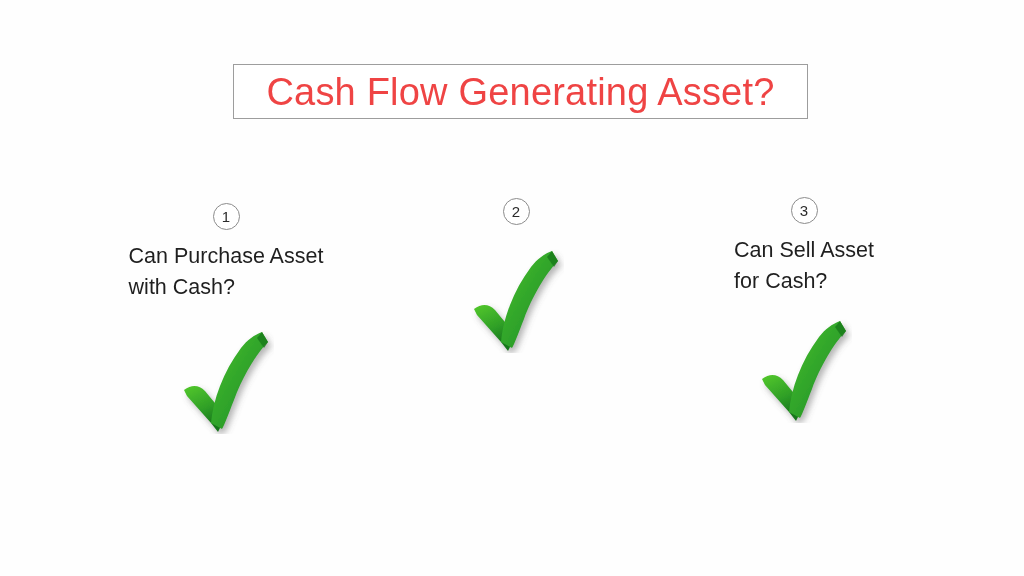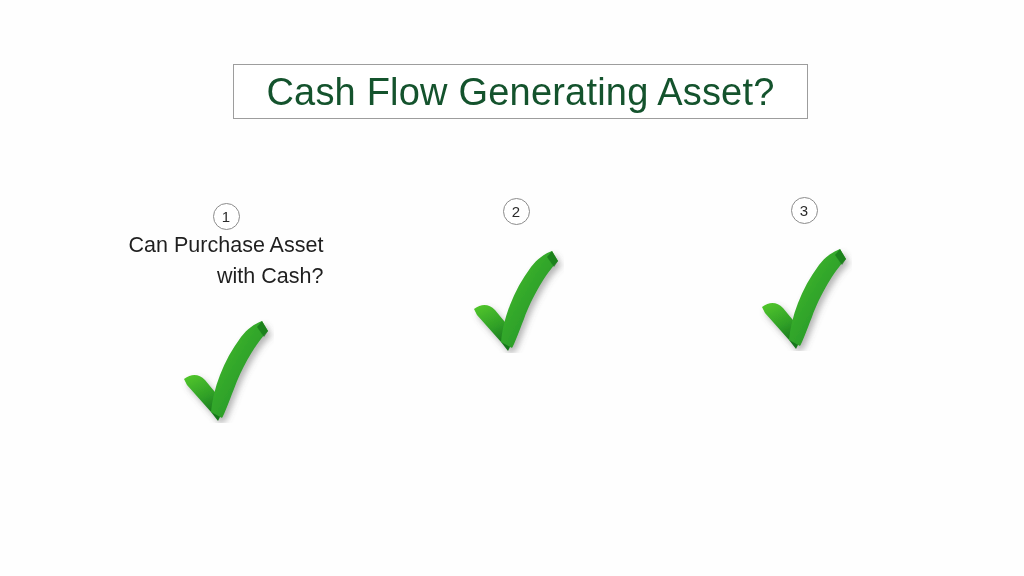"Cash Flow Generating Asset?" .title-text { color: #14532d -> #ef4444 }
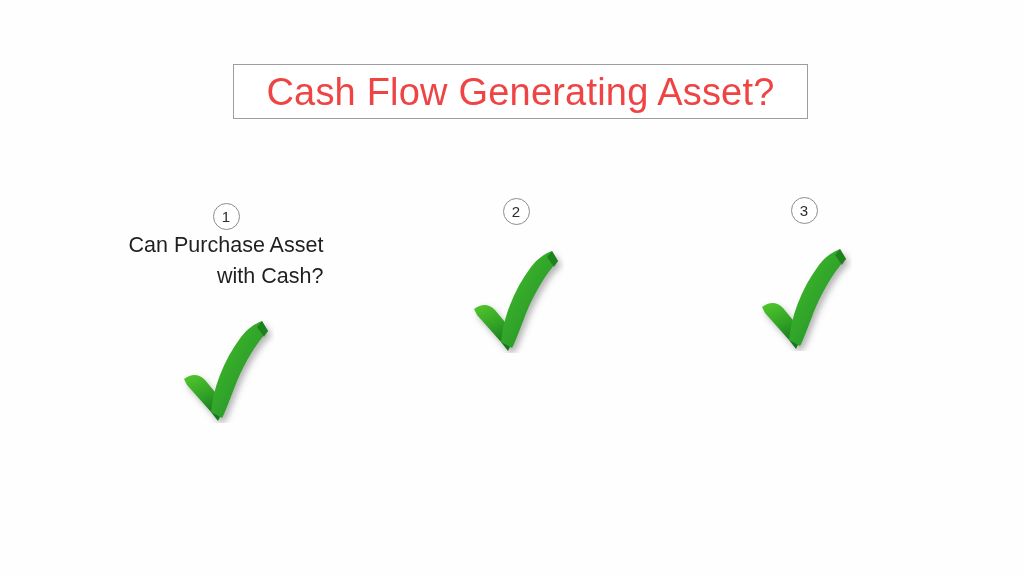"Can Purchase Asset" .caption { margin-top: none -> 11px; text-align: right -> left }
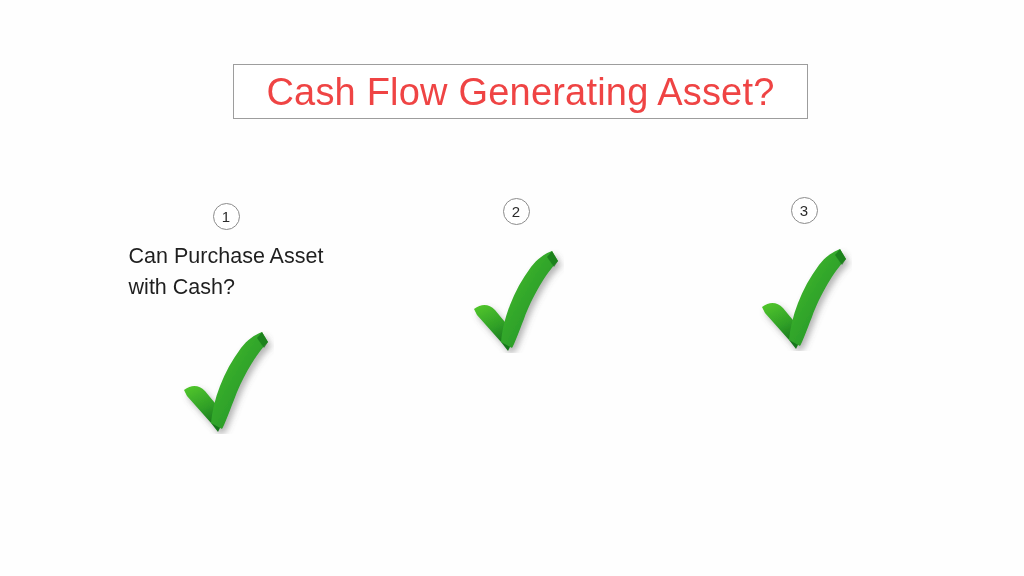"Can Sell Asset" div.caption { html: none -> <div>Can Sell Asset for Cash?</div> }
